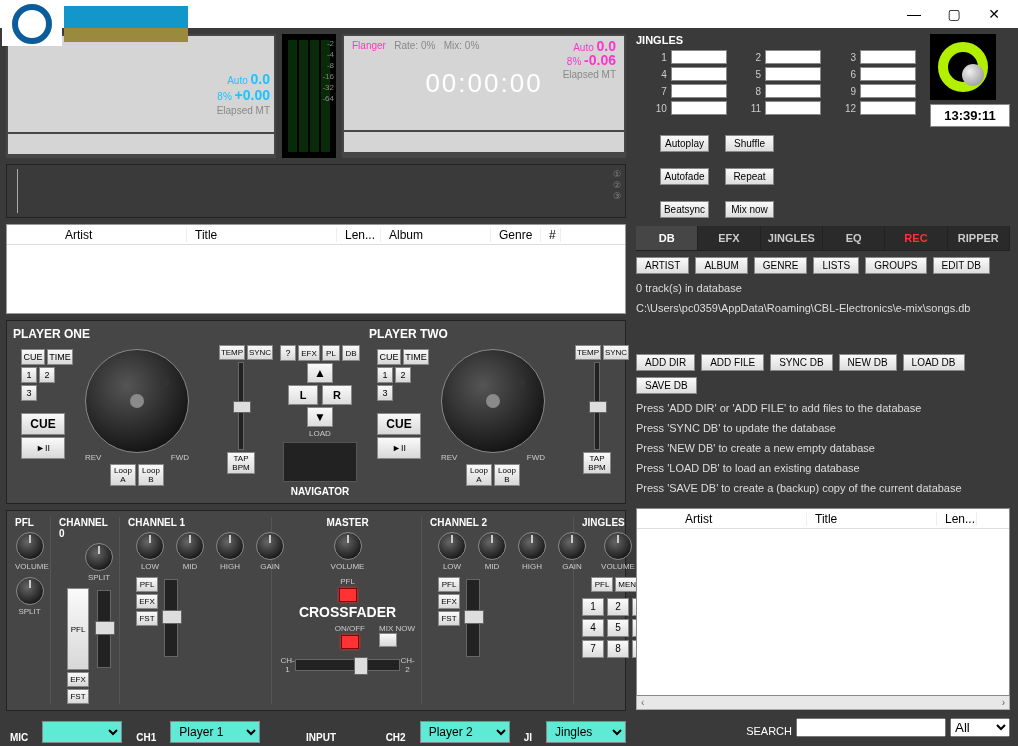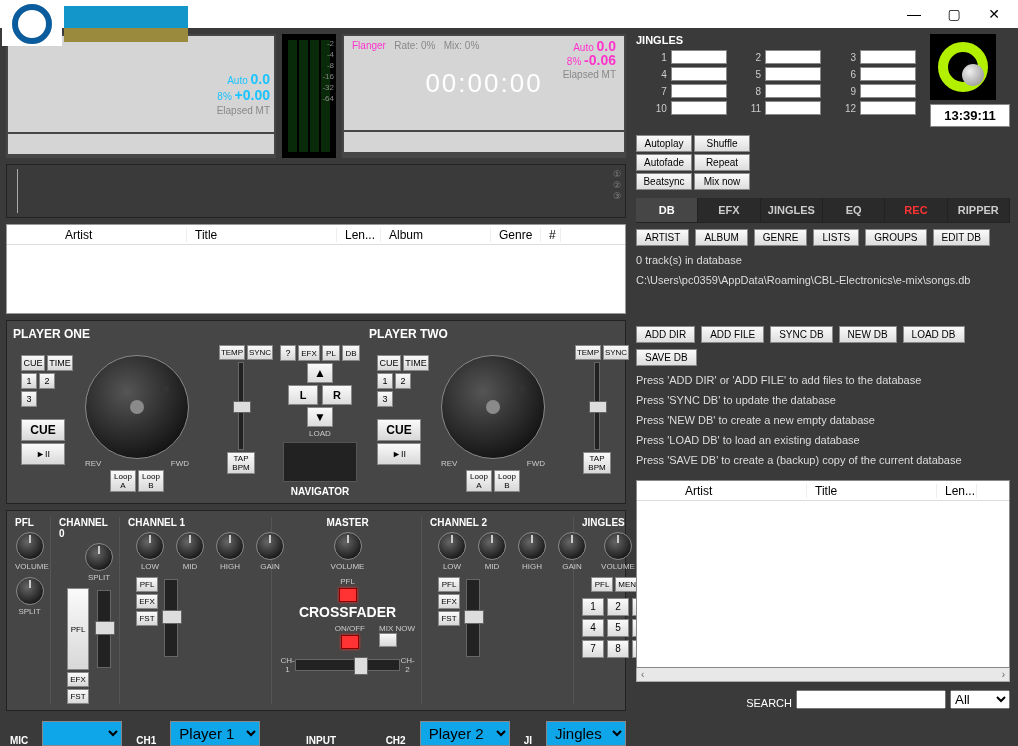"Autoplay" .mode-btns { gap: 2px -> 16px; margin-left: none -> 24px }
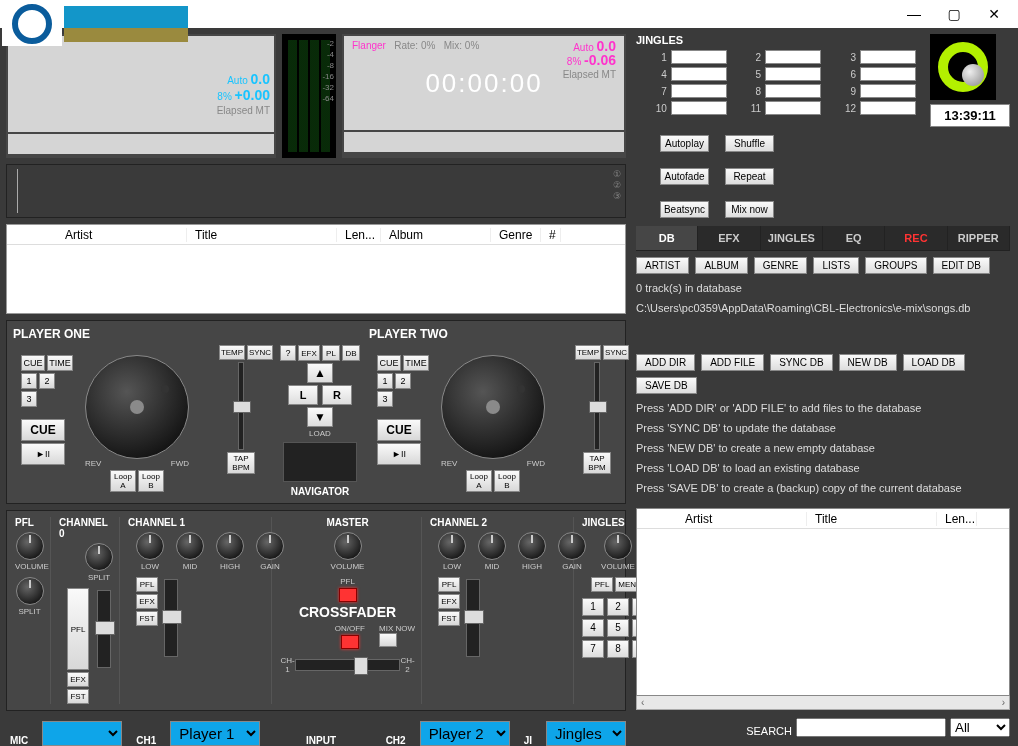"PLAYER ONE" .player-label { margin-bottom: 14px -> 8px }
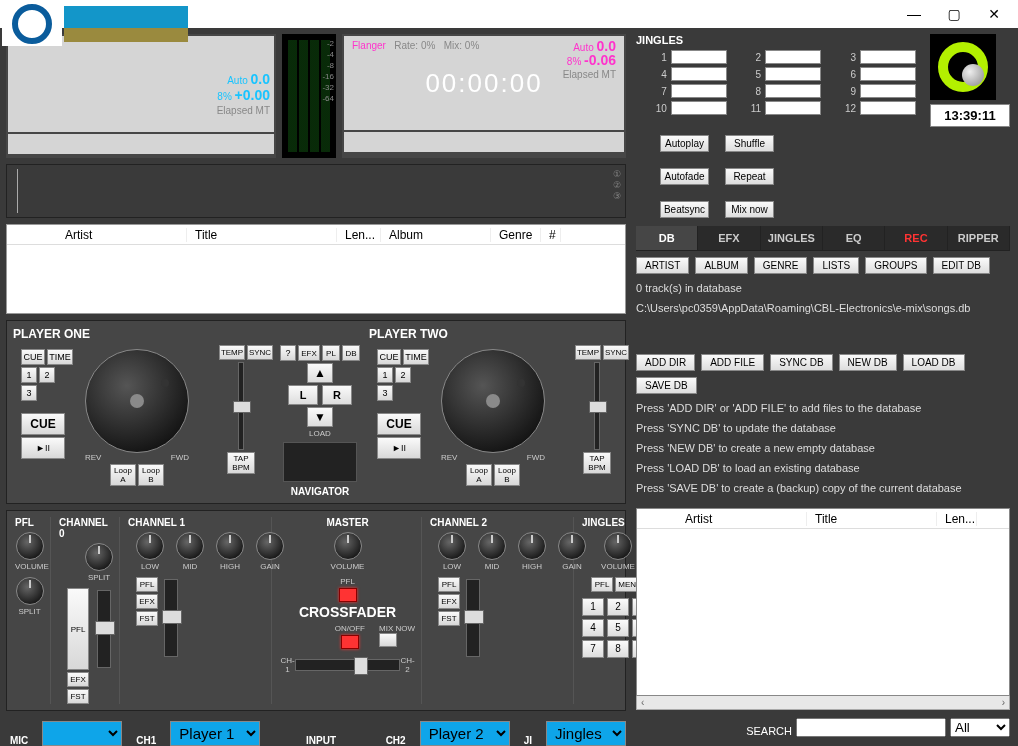"Player 1" .bottombar select, .bottombar input { background: #0ea5e9 -> #5eead4; font-size: 15px -> 12px }
